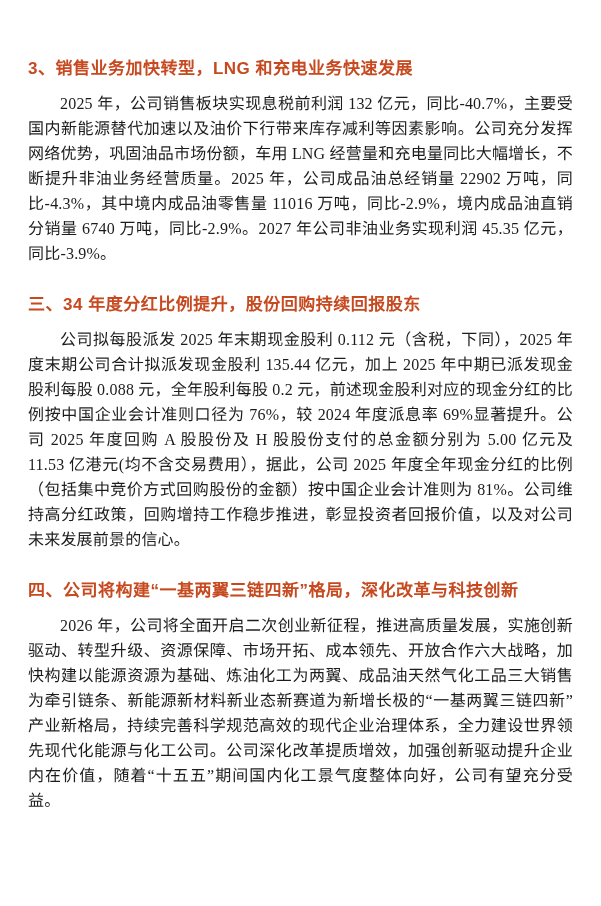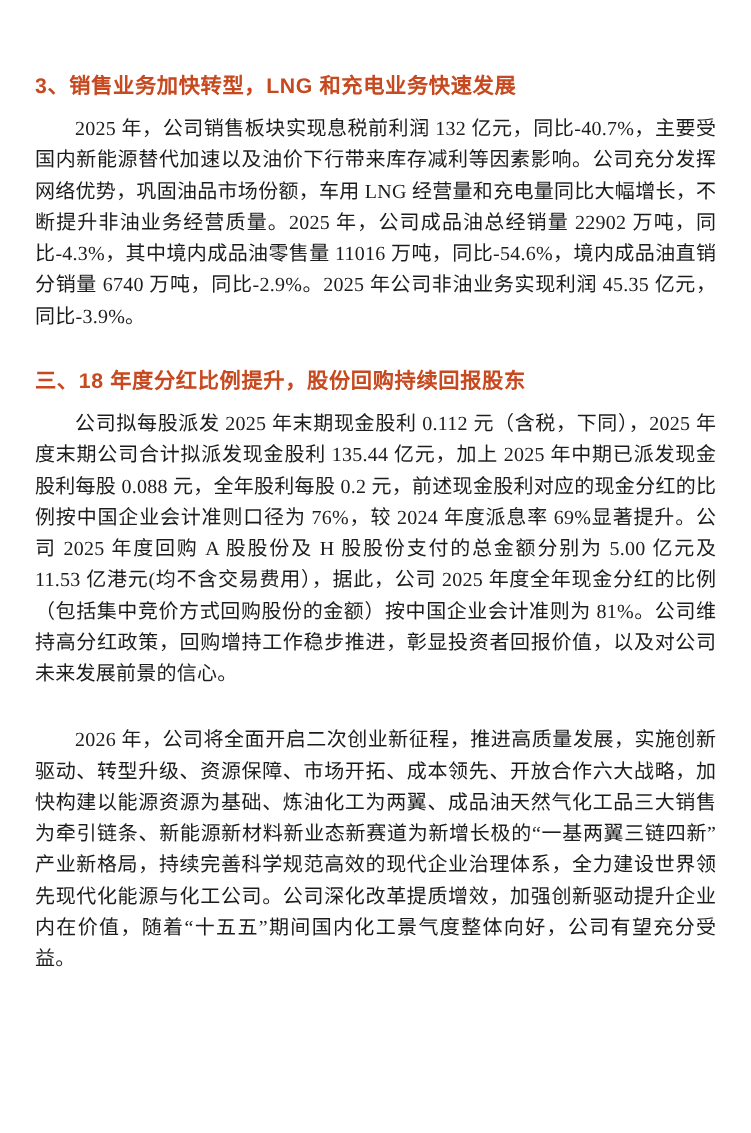"2025 年，公司销售板块实现息税前利润 132" p { text: -54.6%，境内成品油直销分销量 6740 万吨，同比-2.9%。2025 -> -2.9%，境内成品油直销分销量 6740 万吨，同比-2.9%。2027 }
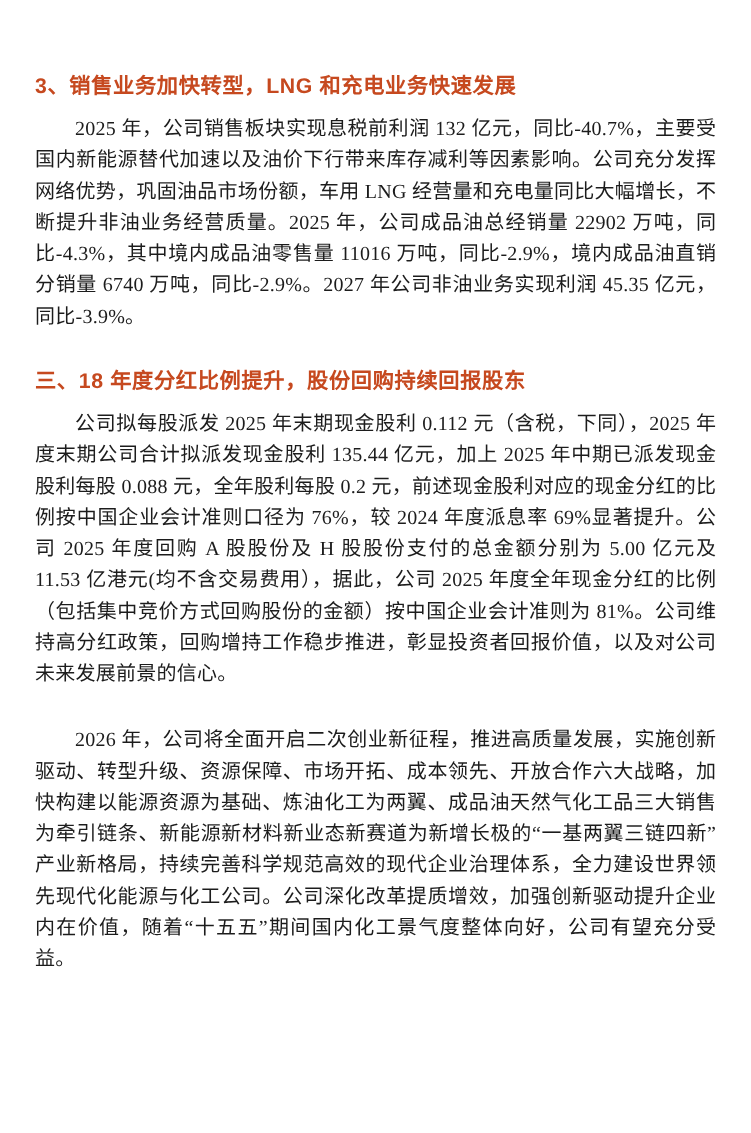"三、18 年度分红比例提升，股份回购持续回报股东" h2 { text: 18 -> 34 }
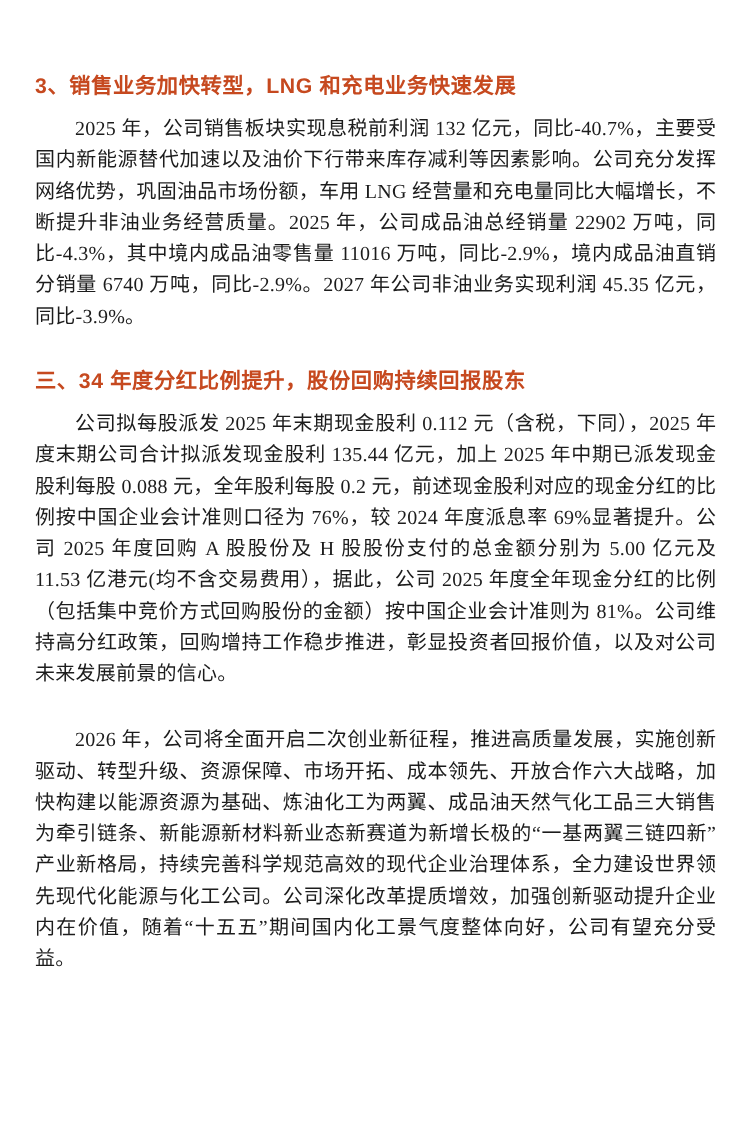"四、公司将构建“一基两翼三链四新”格局，深化改革与科技创新" h2 { html: none -> <h2>四、公司将构建“一基两翼三链四新”格局，深化改革与科技创新</h2> }
